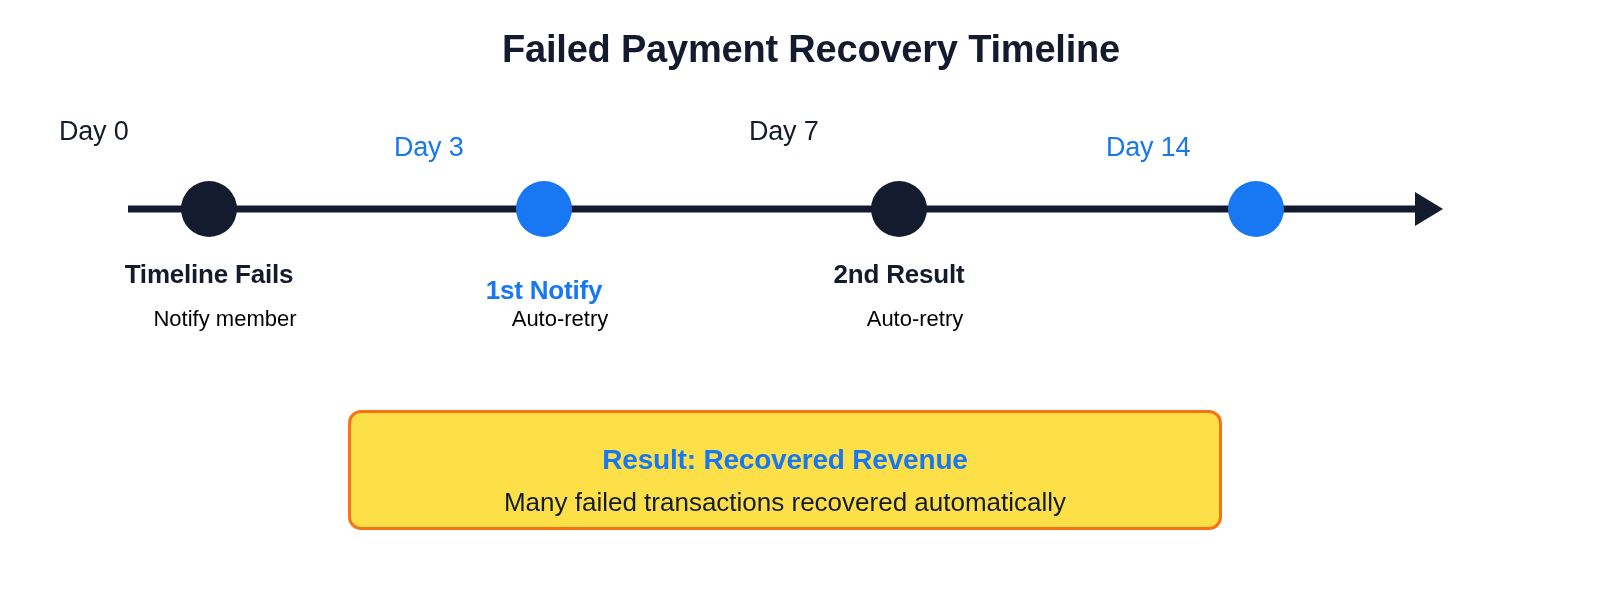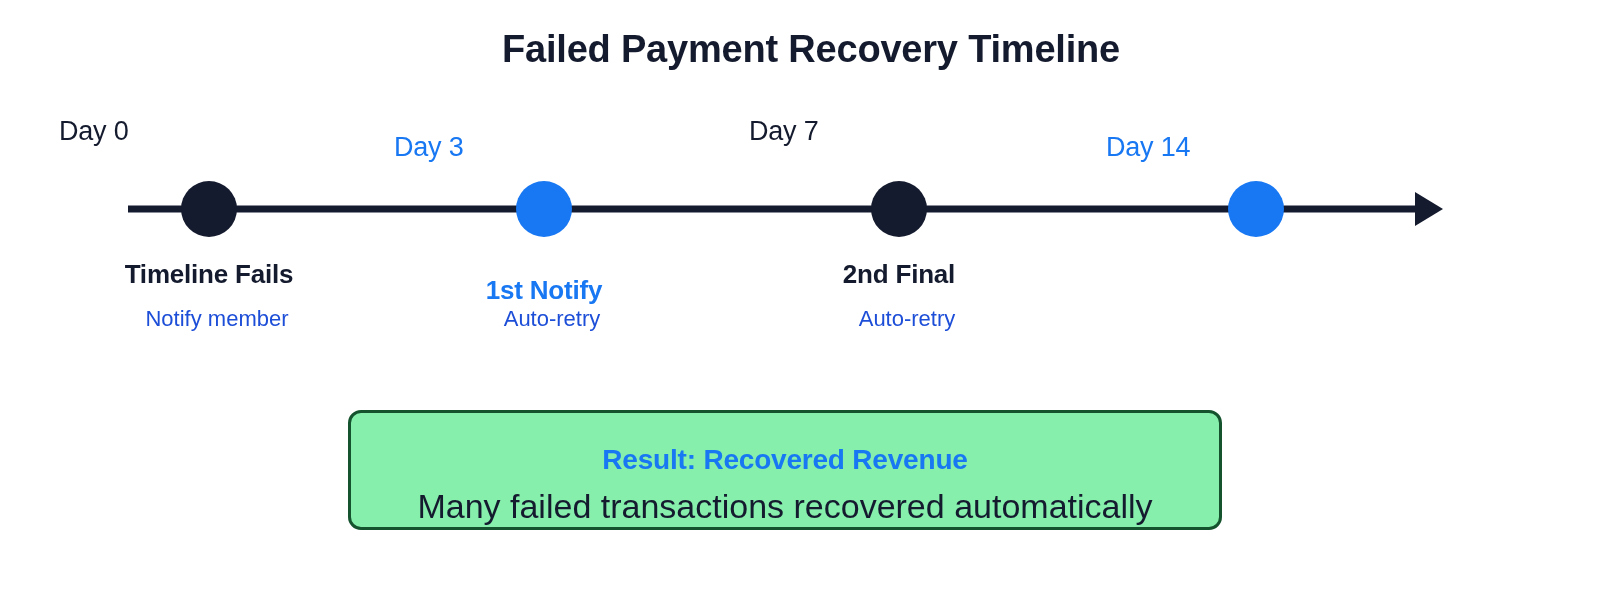"2nd Final" div.node-label { text: Final -> Result }
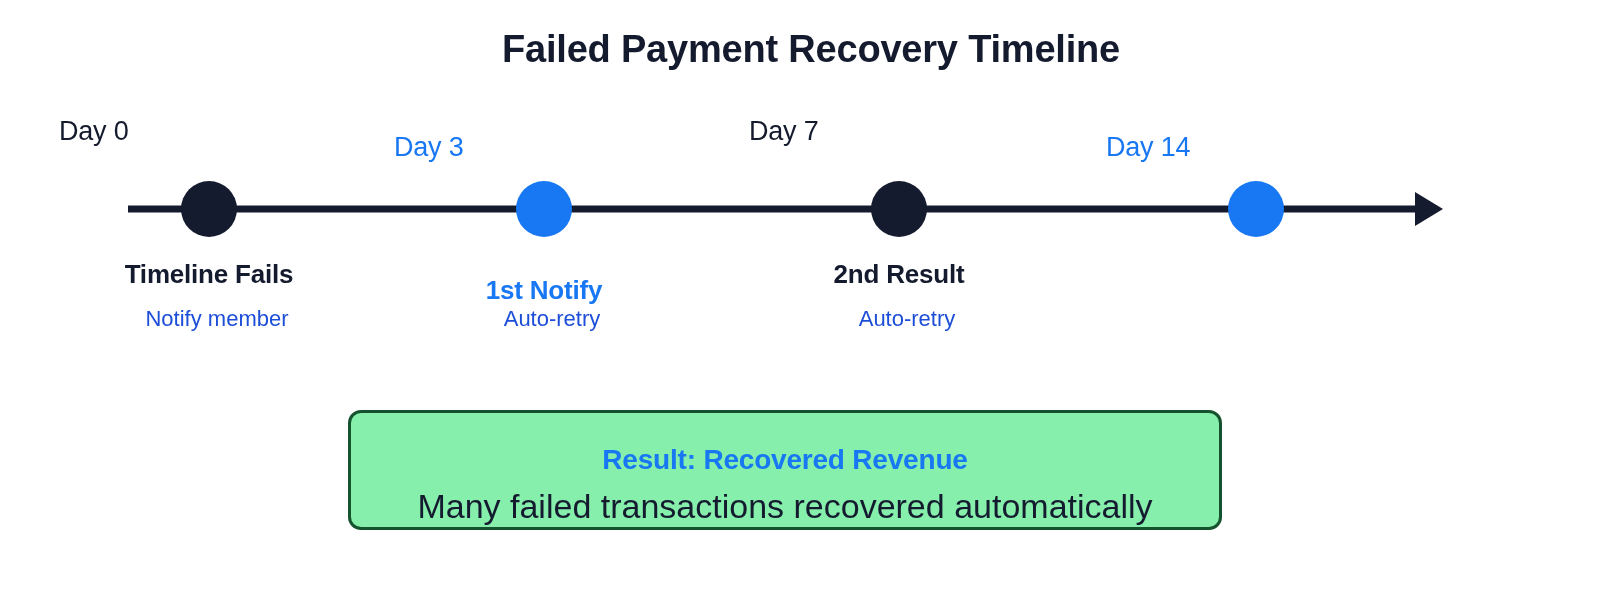"Notify member" .node-sublabel { color: #1d4ed8 -> #000000; left: 8px -> 16px }
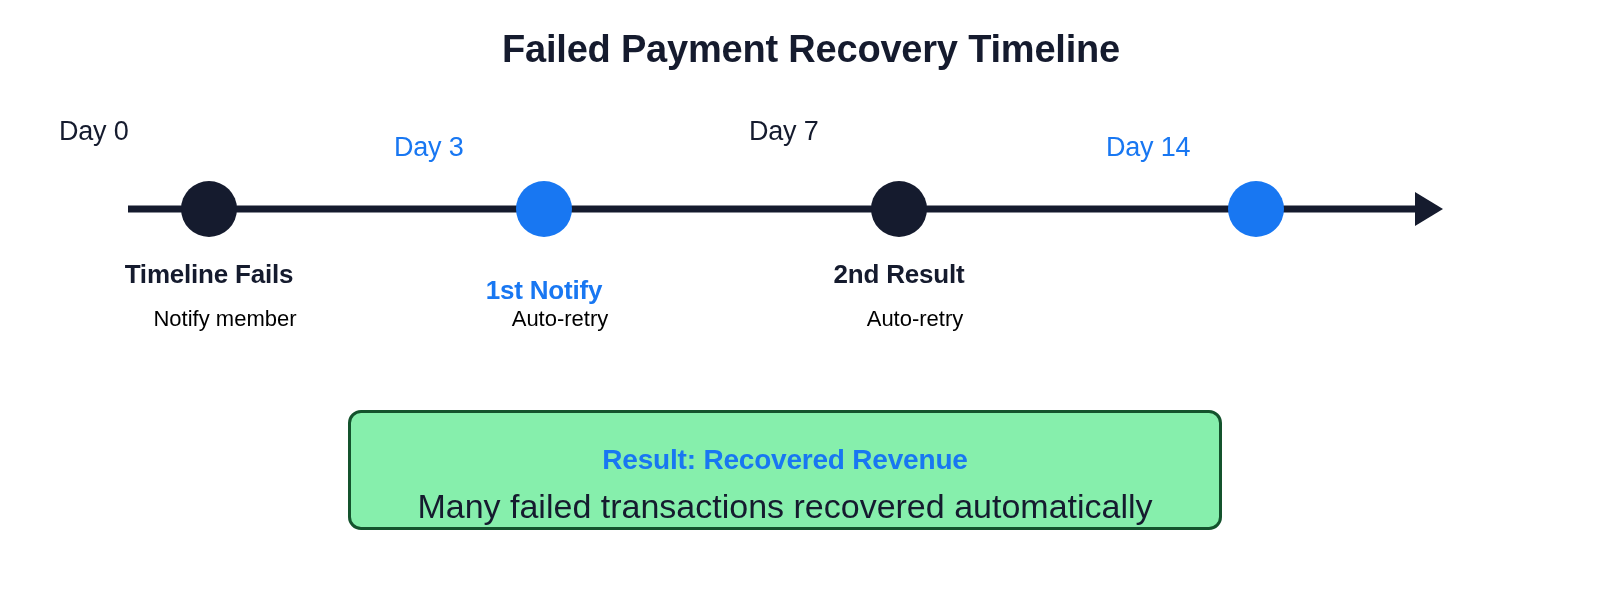"Result: Recovered Revenue" #result-box { background: #86efac -> #fde047; border: 3px solid #14532d -> 3px solid #f97316 }
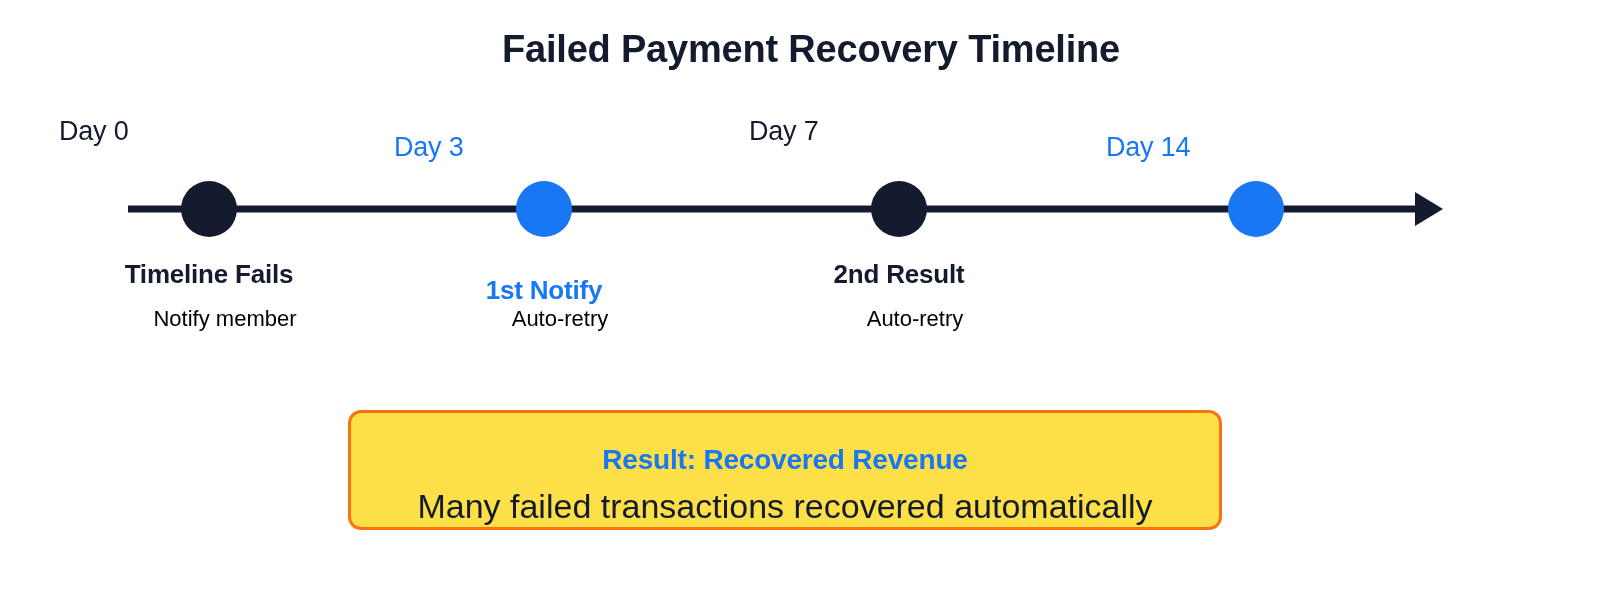"Many failed transactions recovered" #result-sub { font-size: 34px -> 26px }
